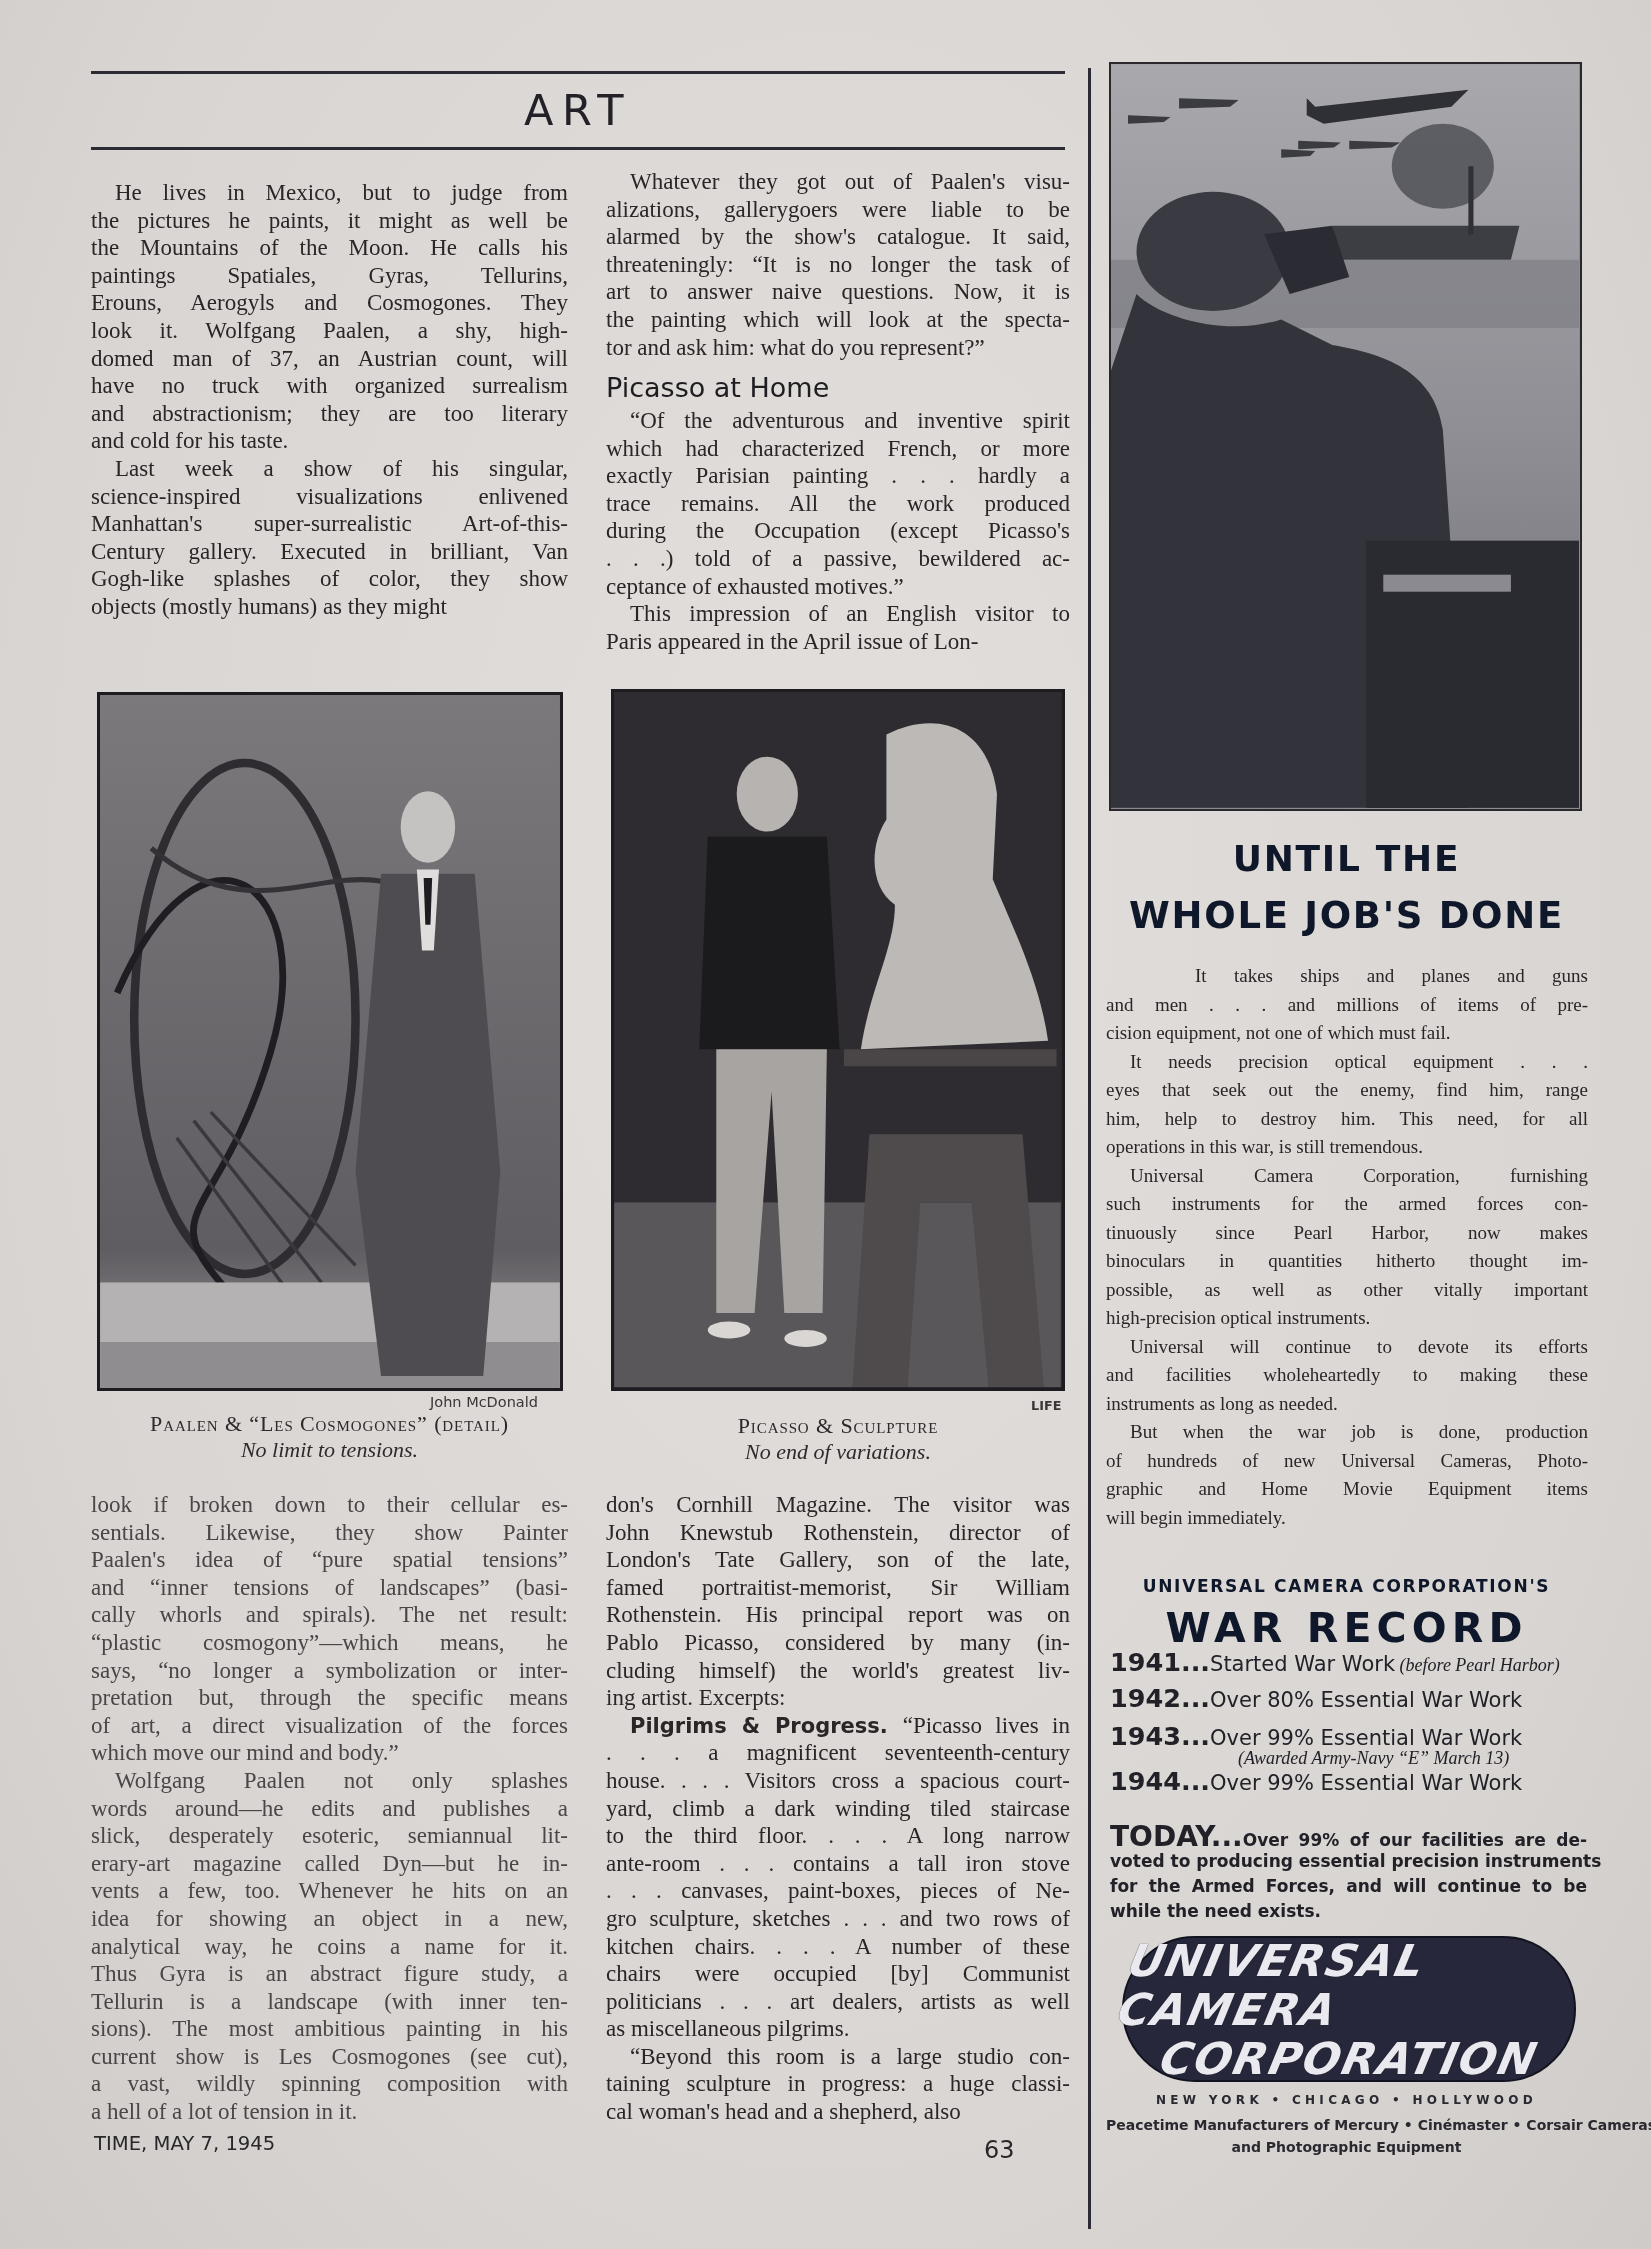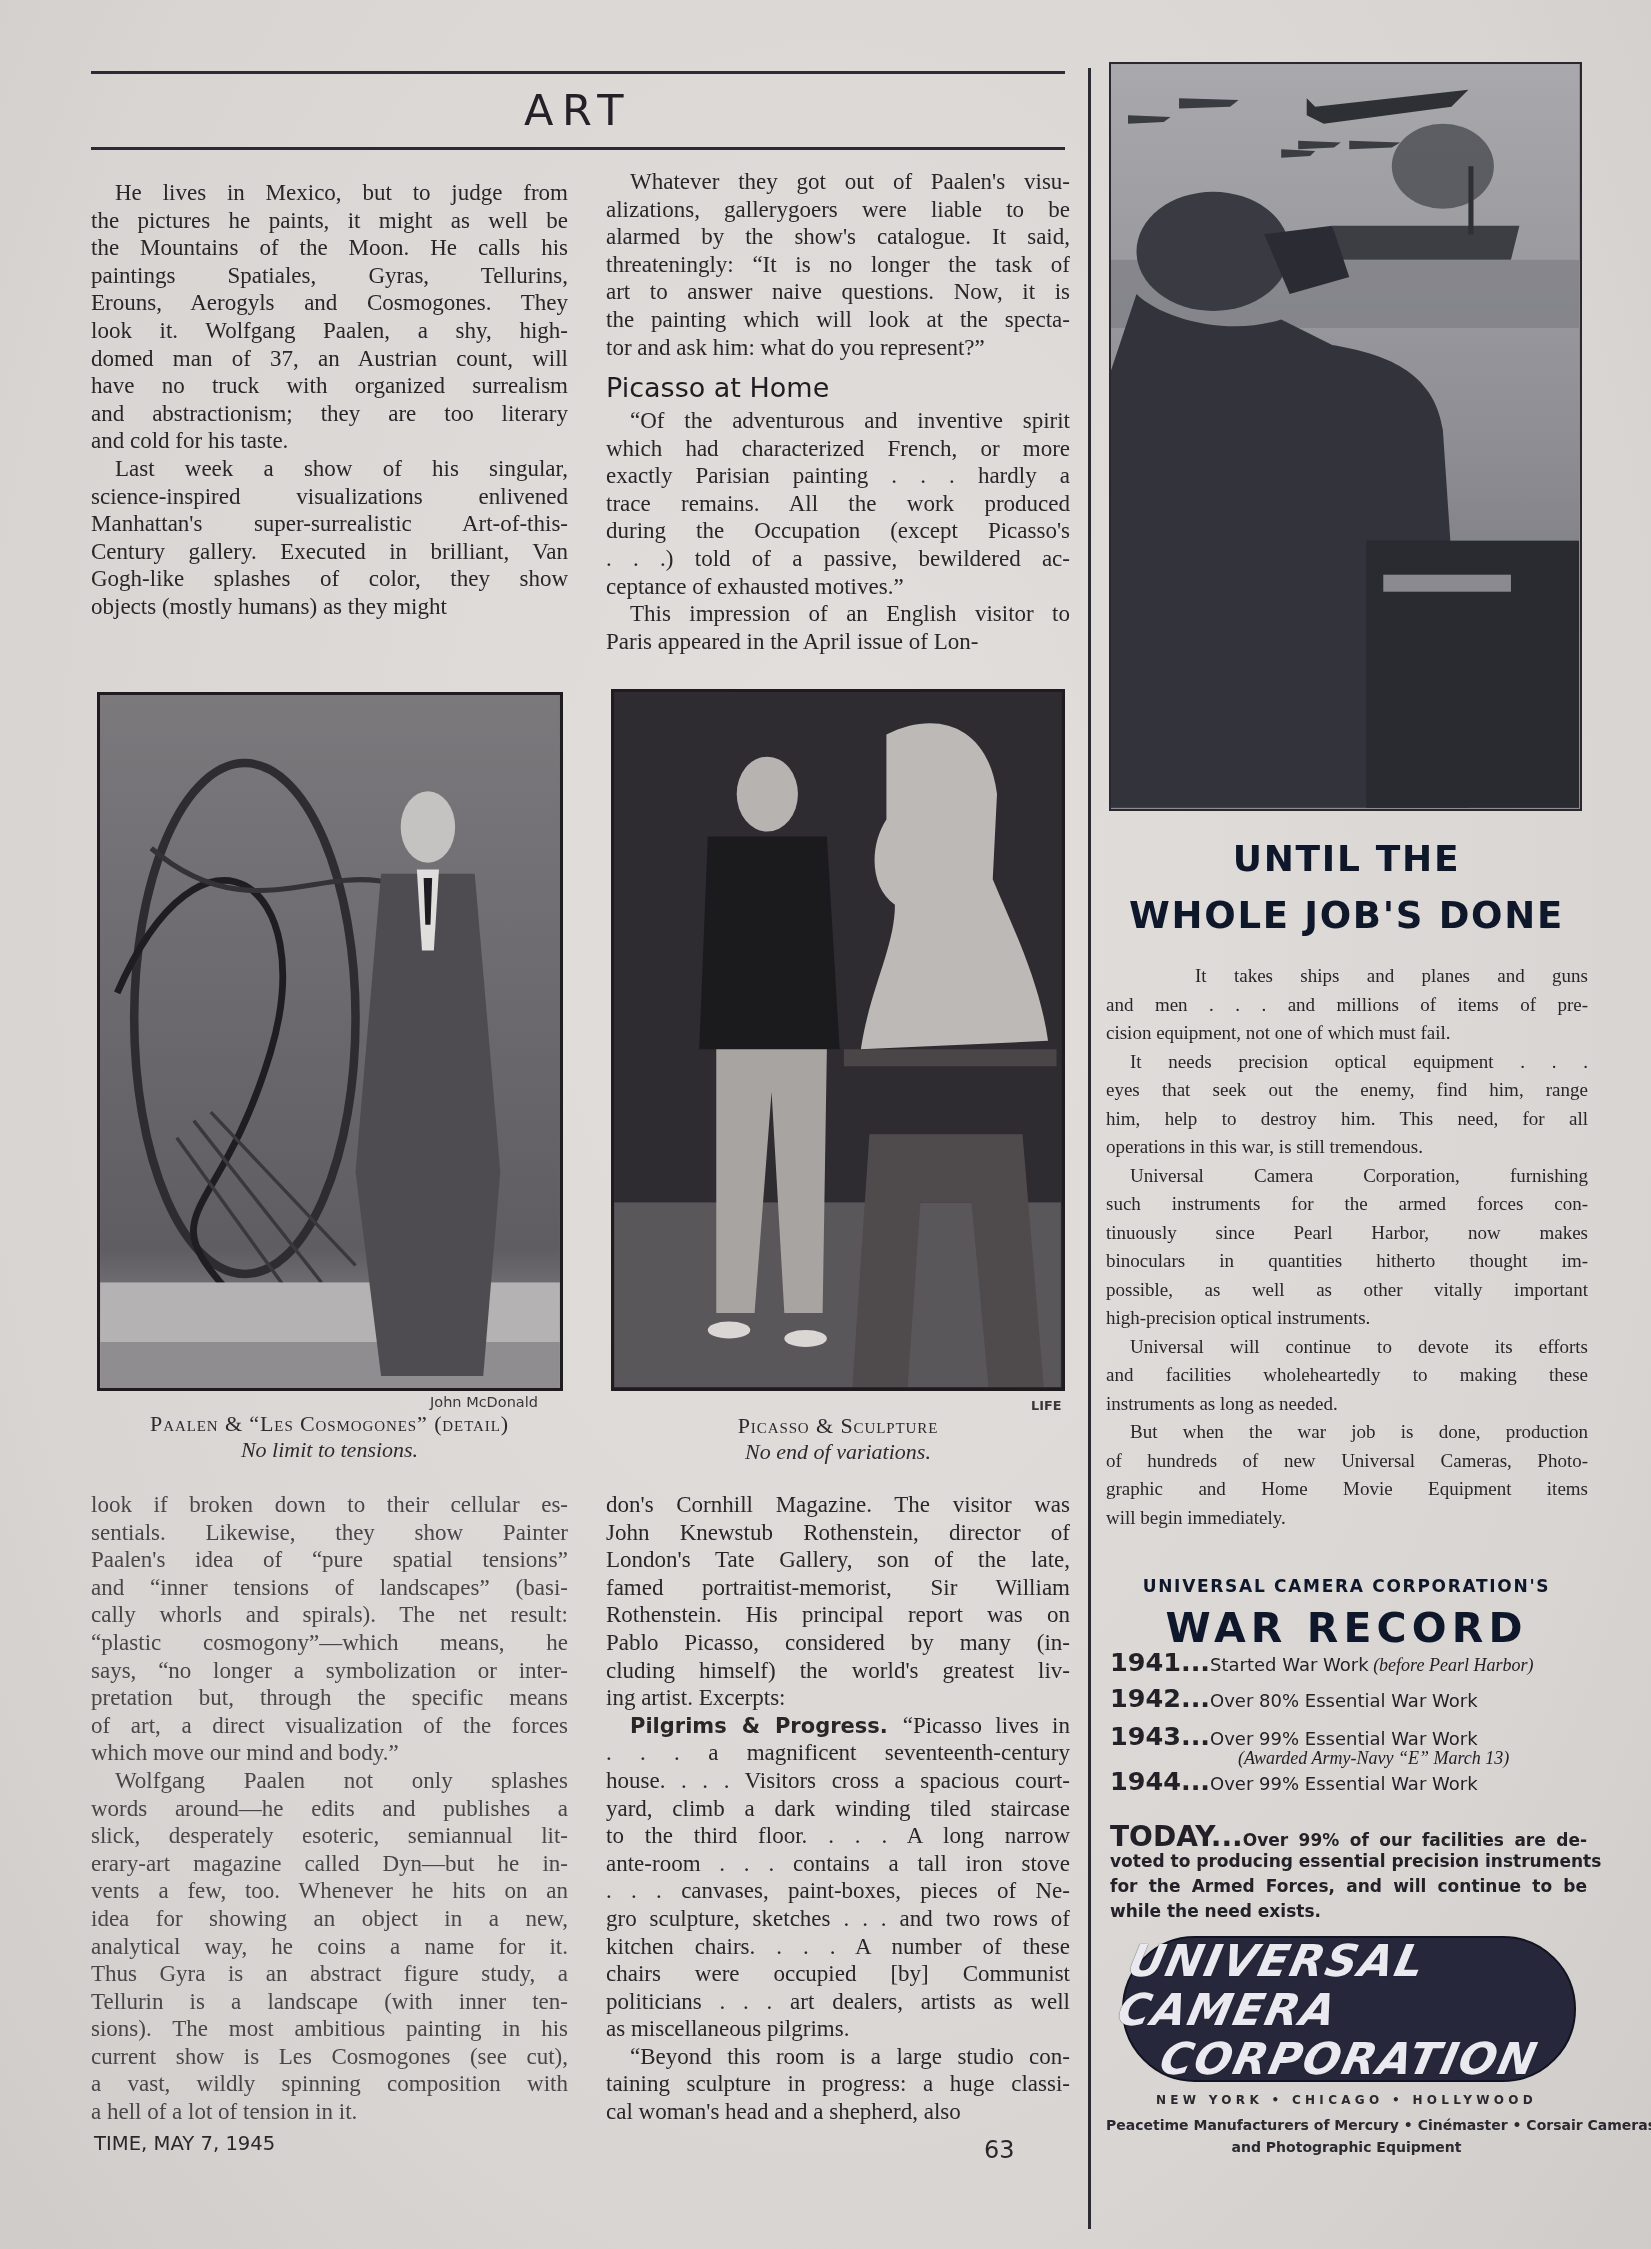"Started War Work" .rec .txt { font-size: 18px -> 21px }
